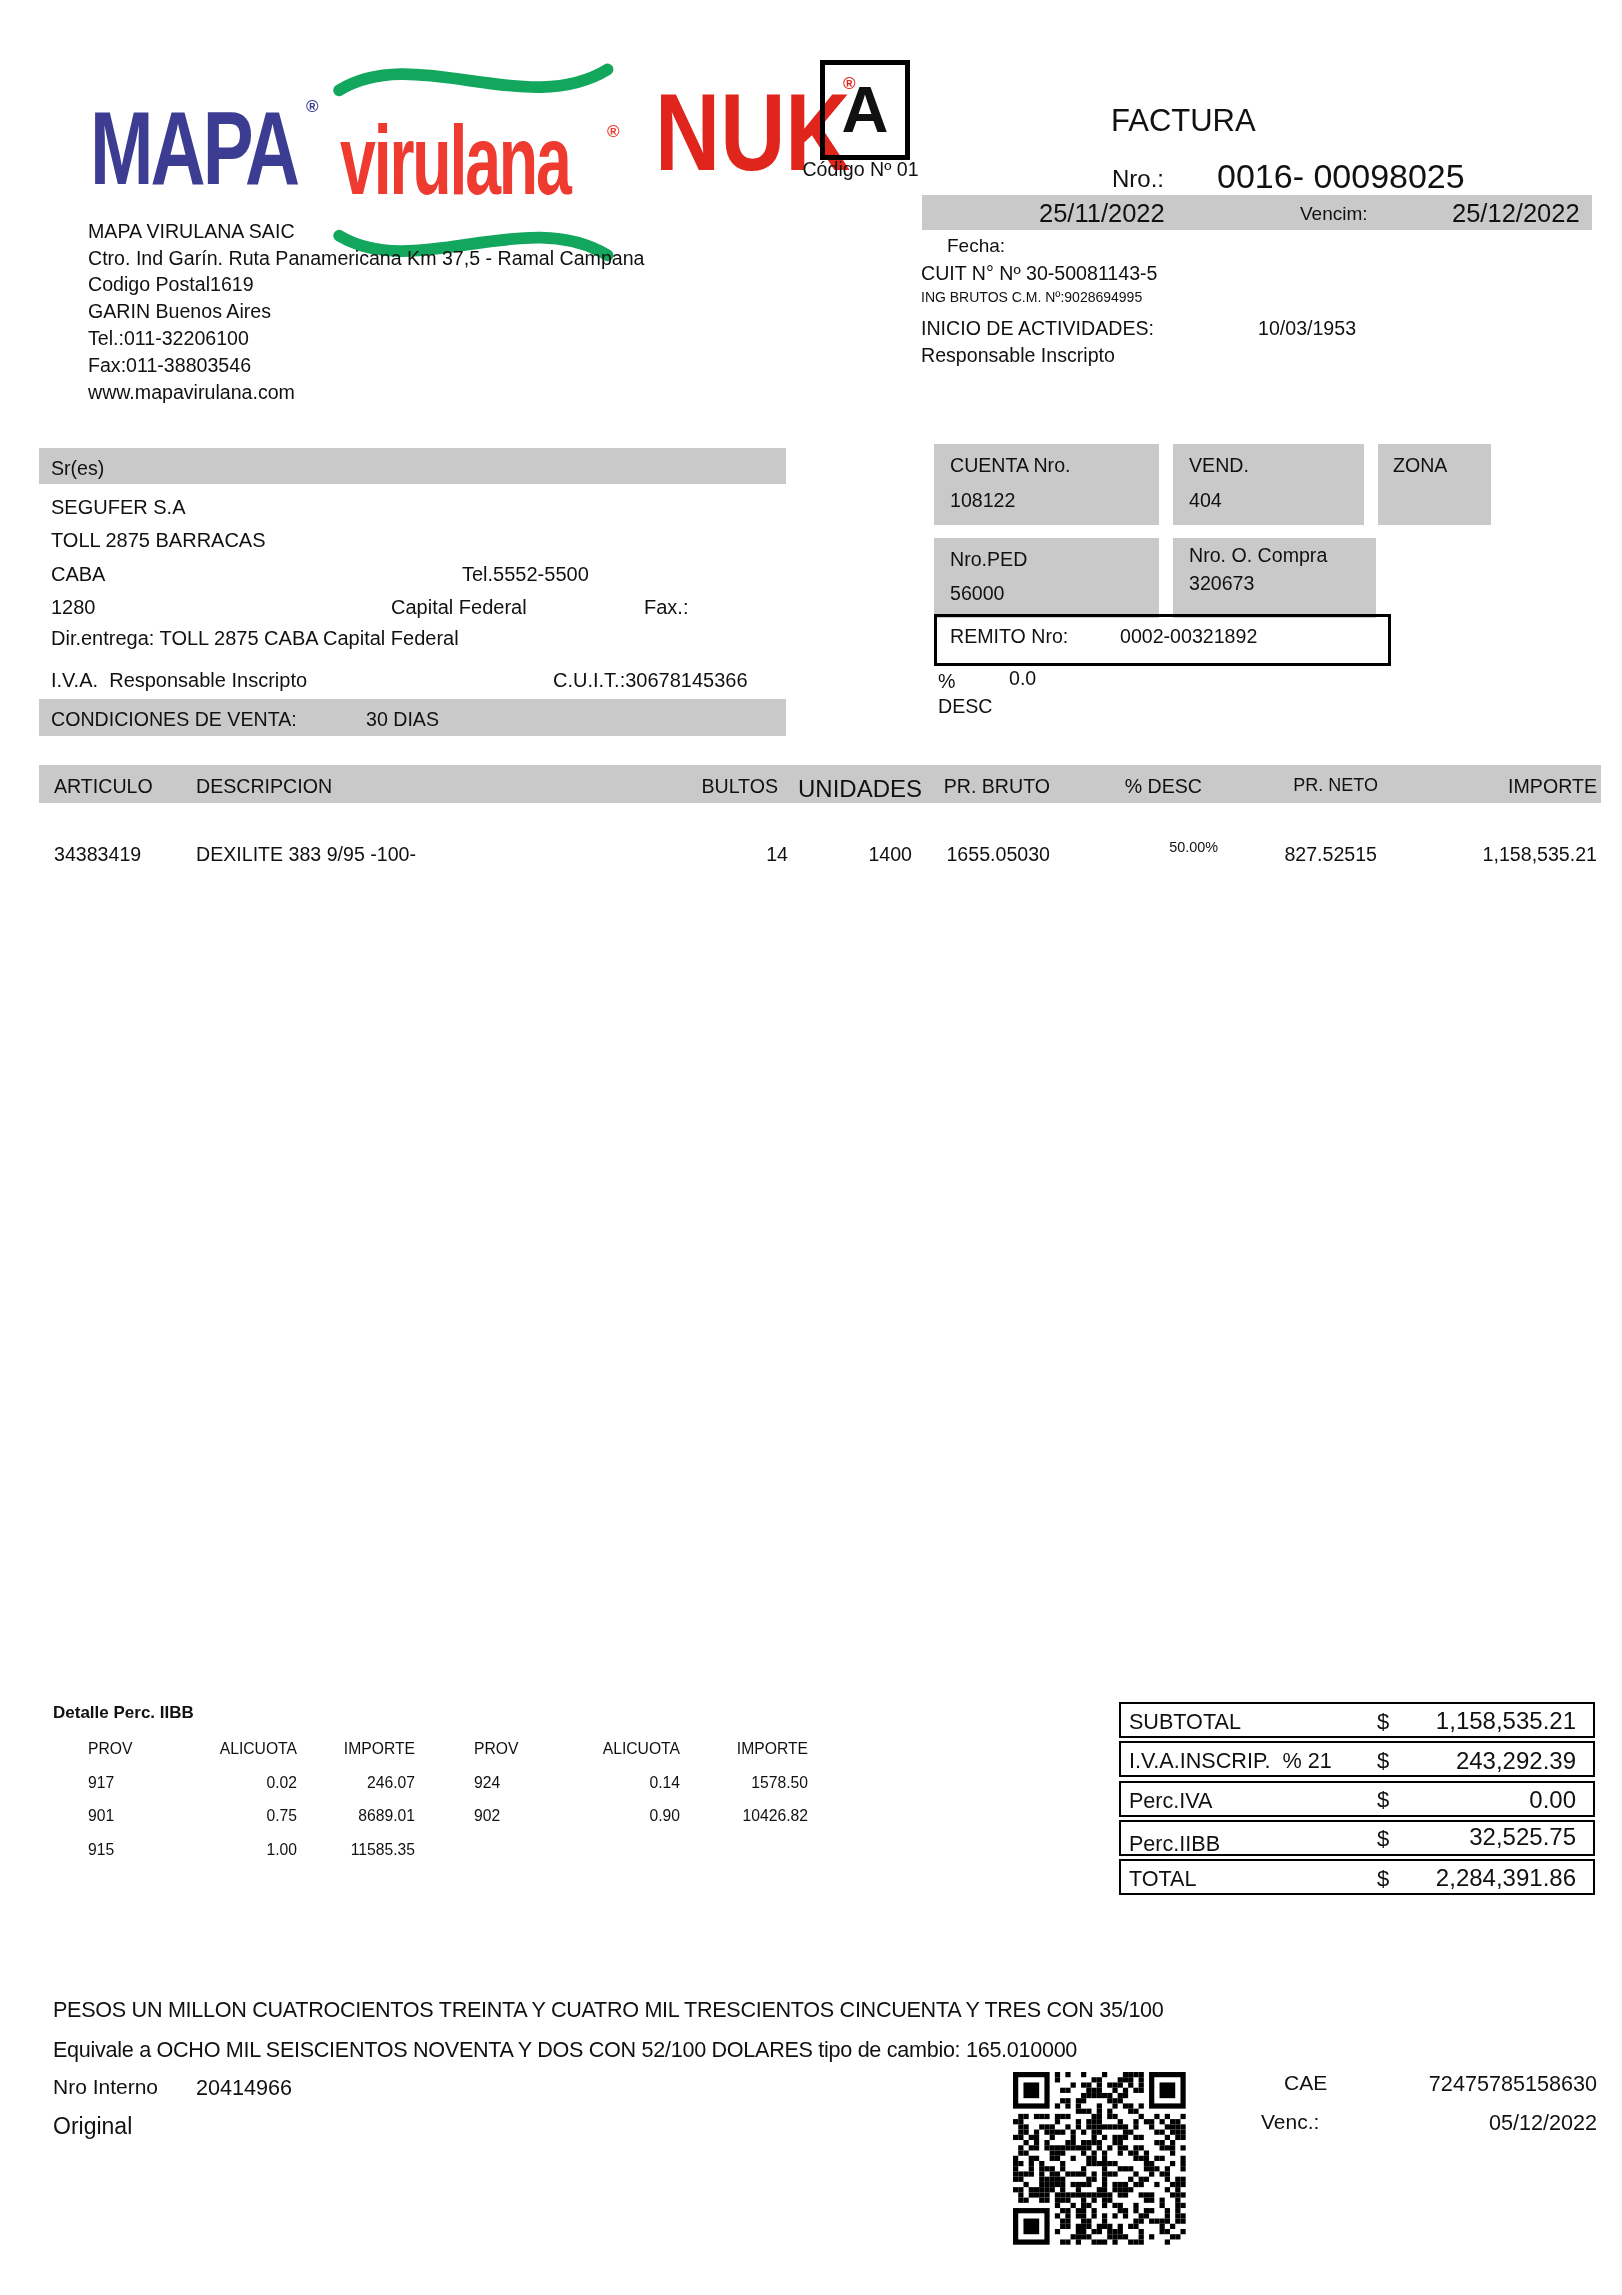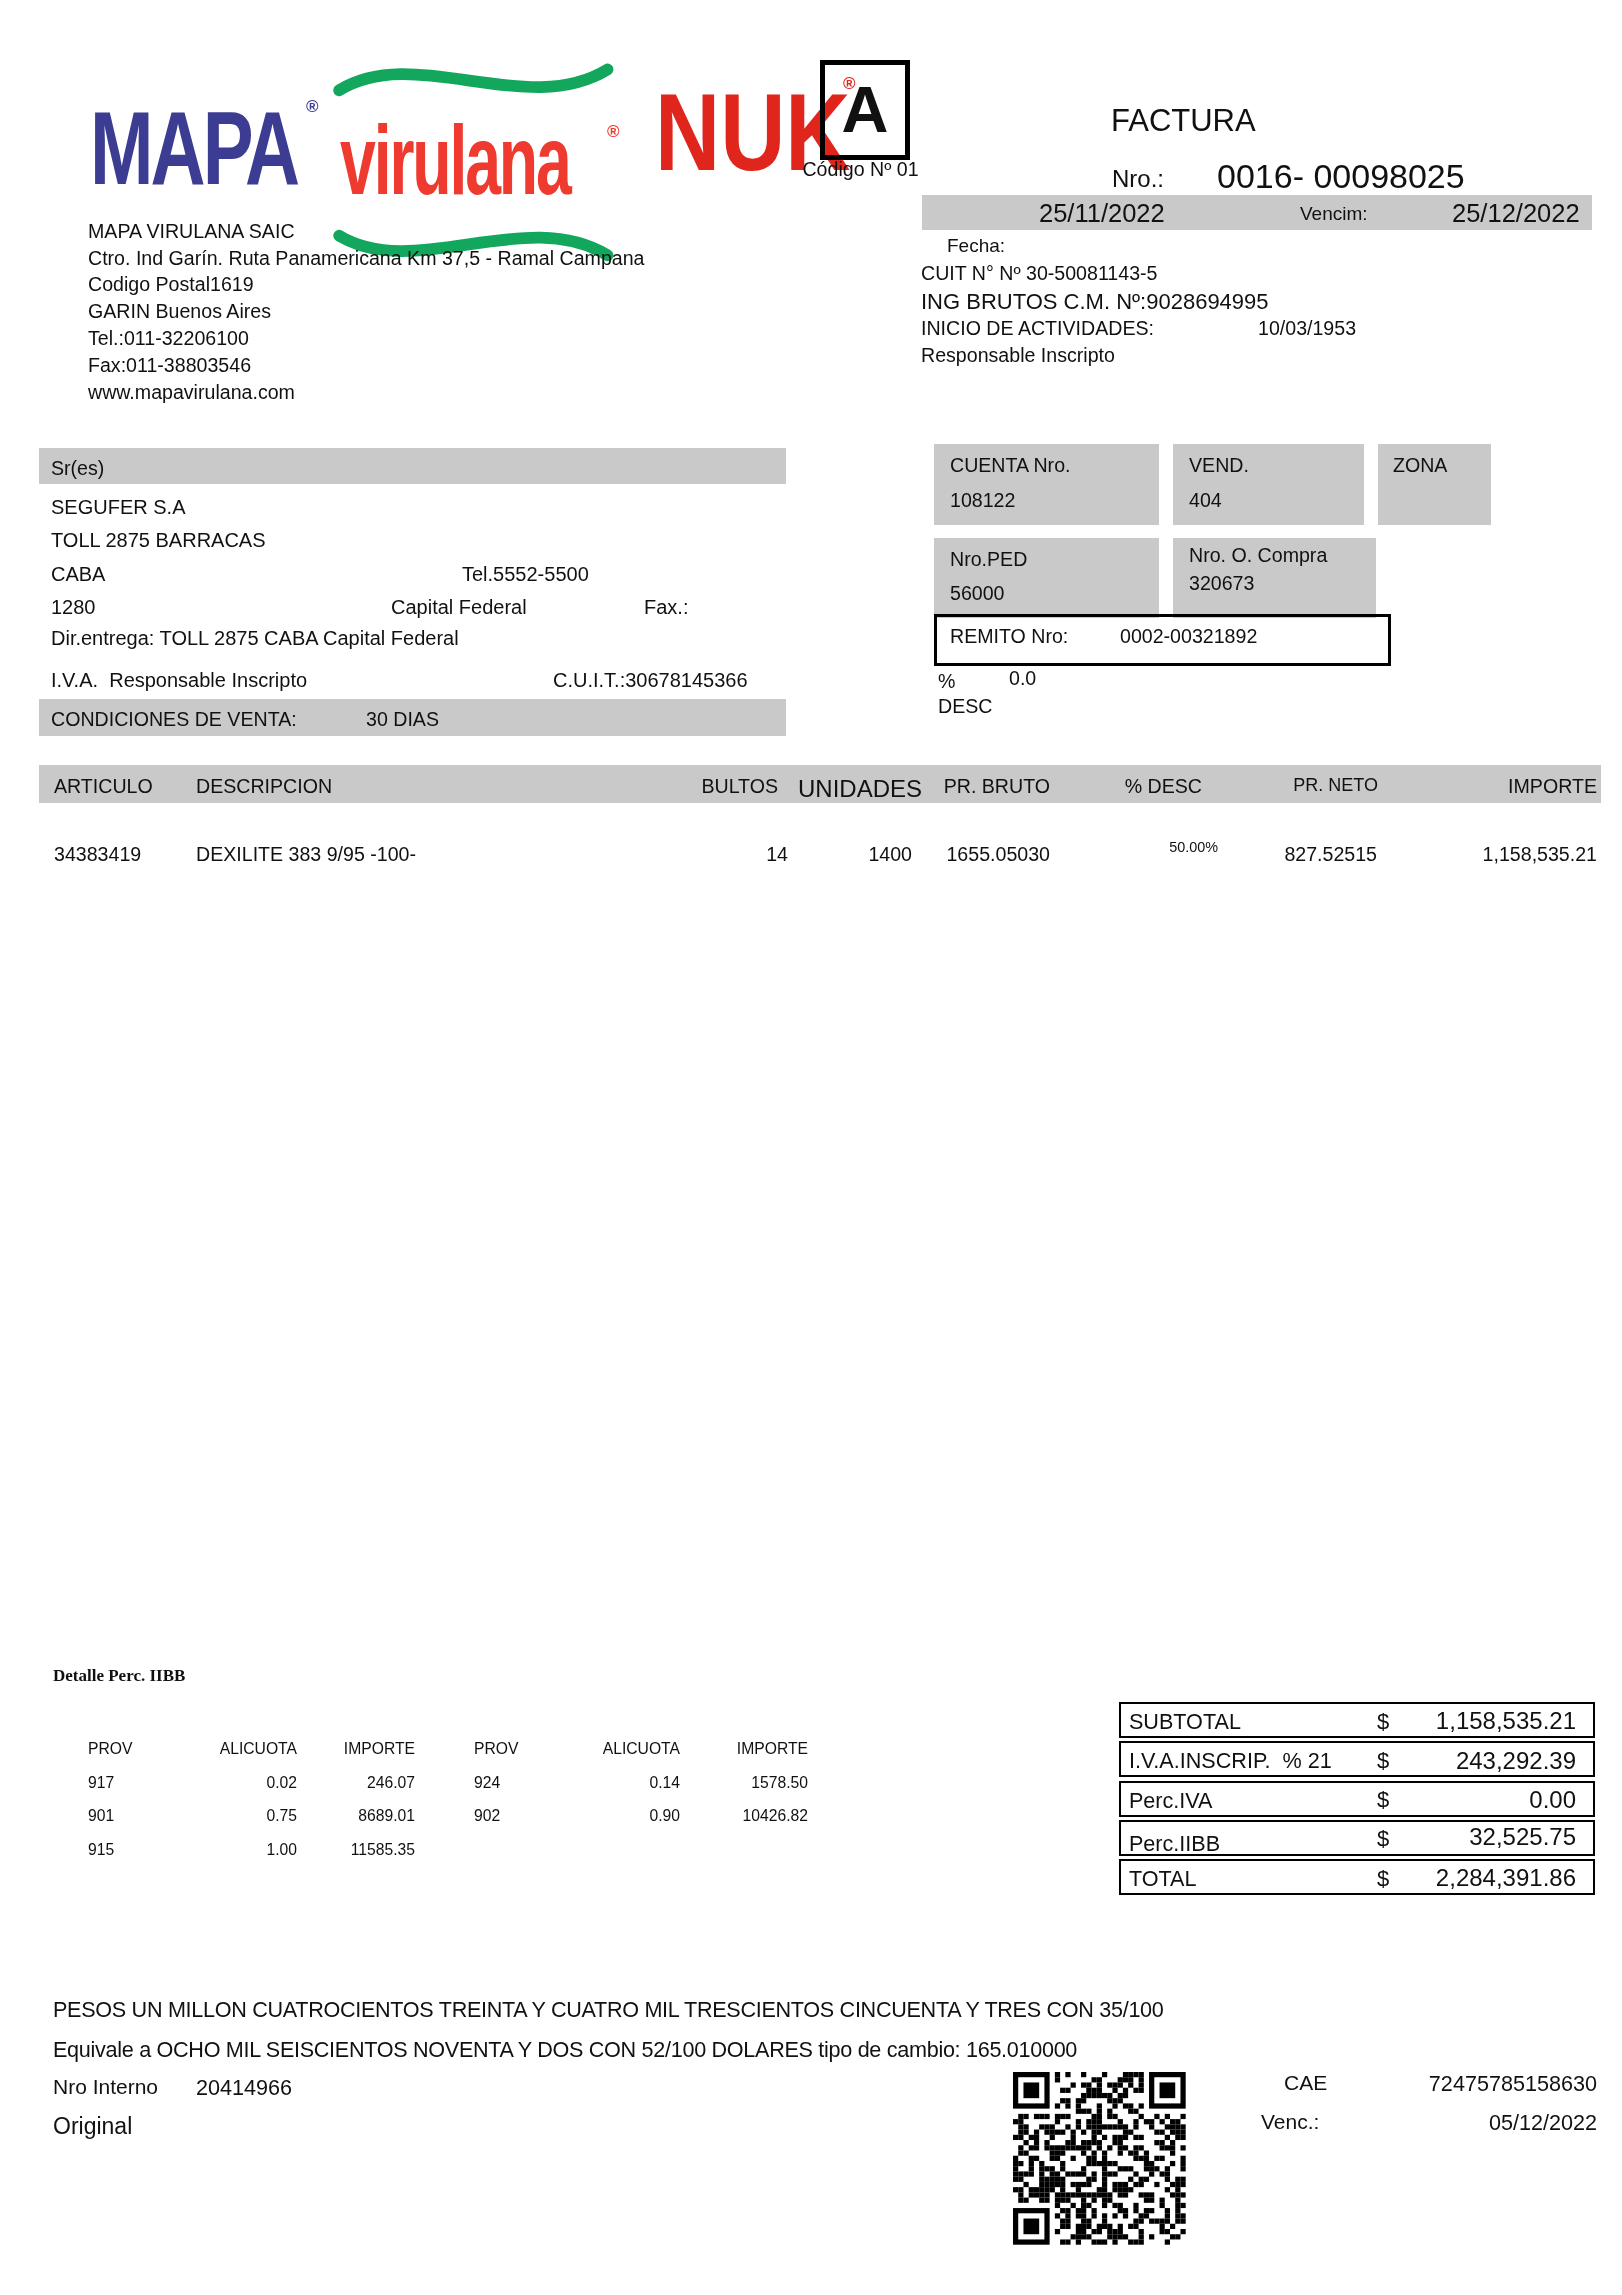"ING BRUTOS C.M. Nº:9028694995" div.abs { font-size: 22px -> 14px }
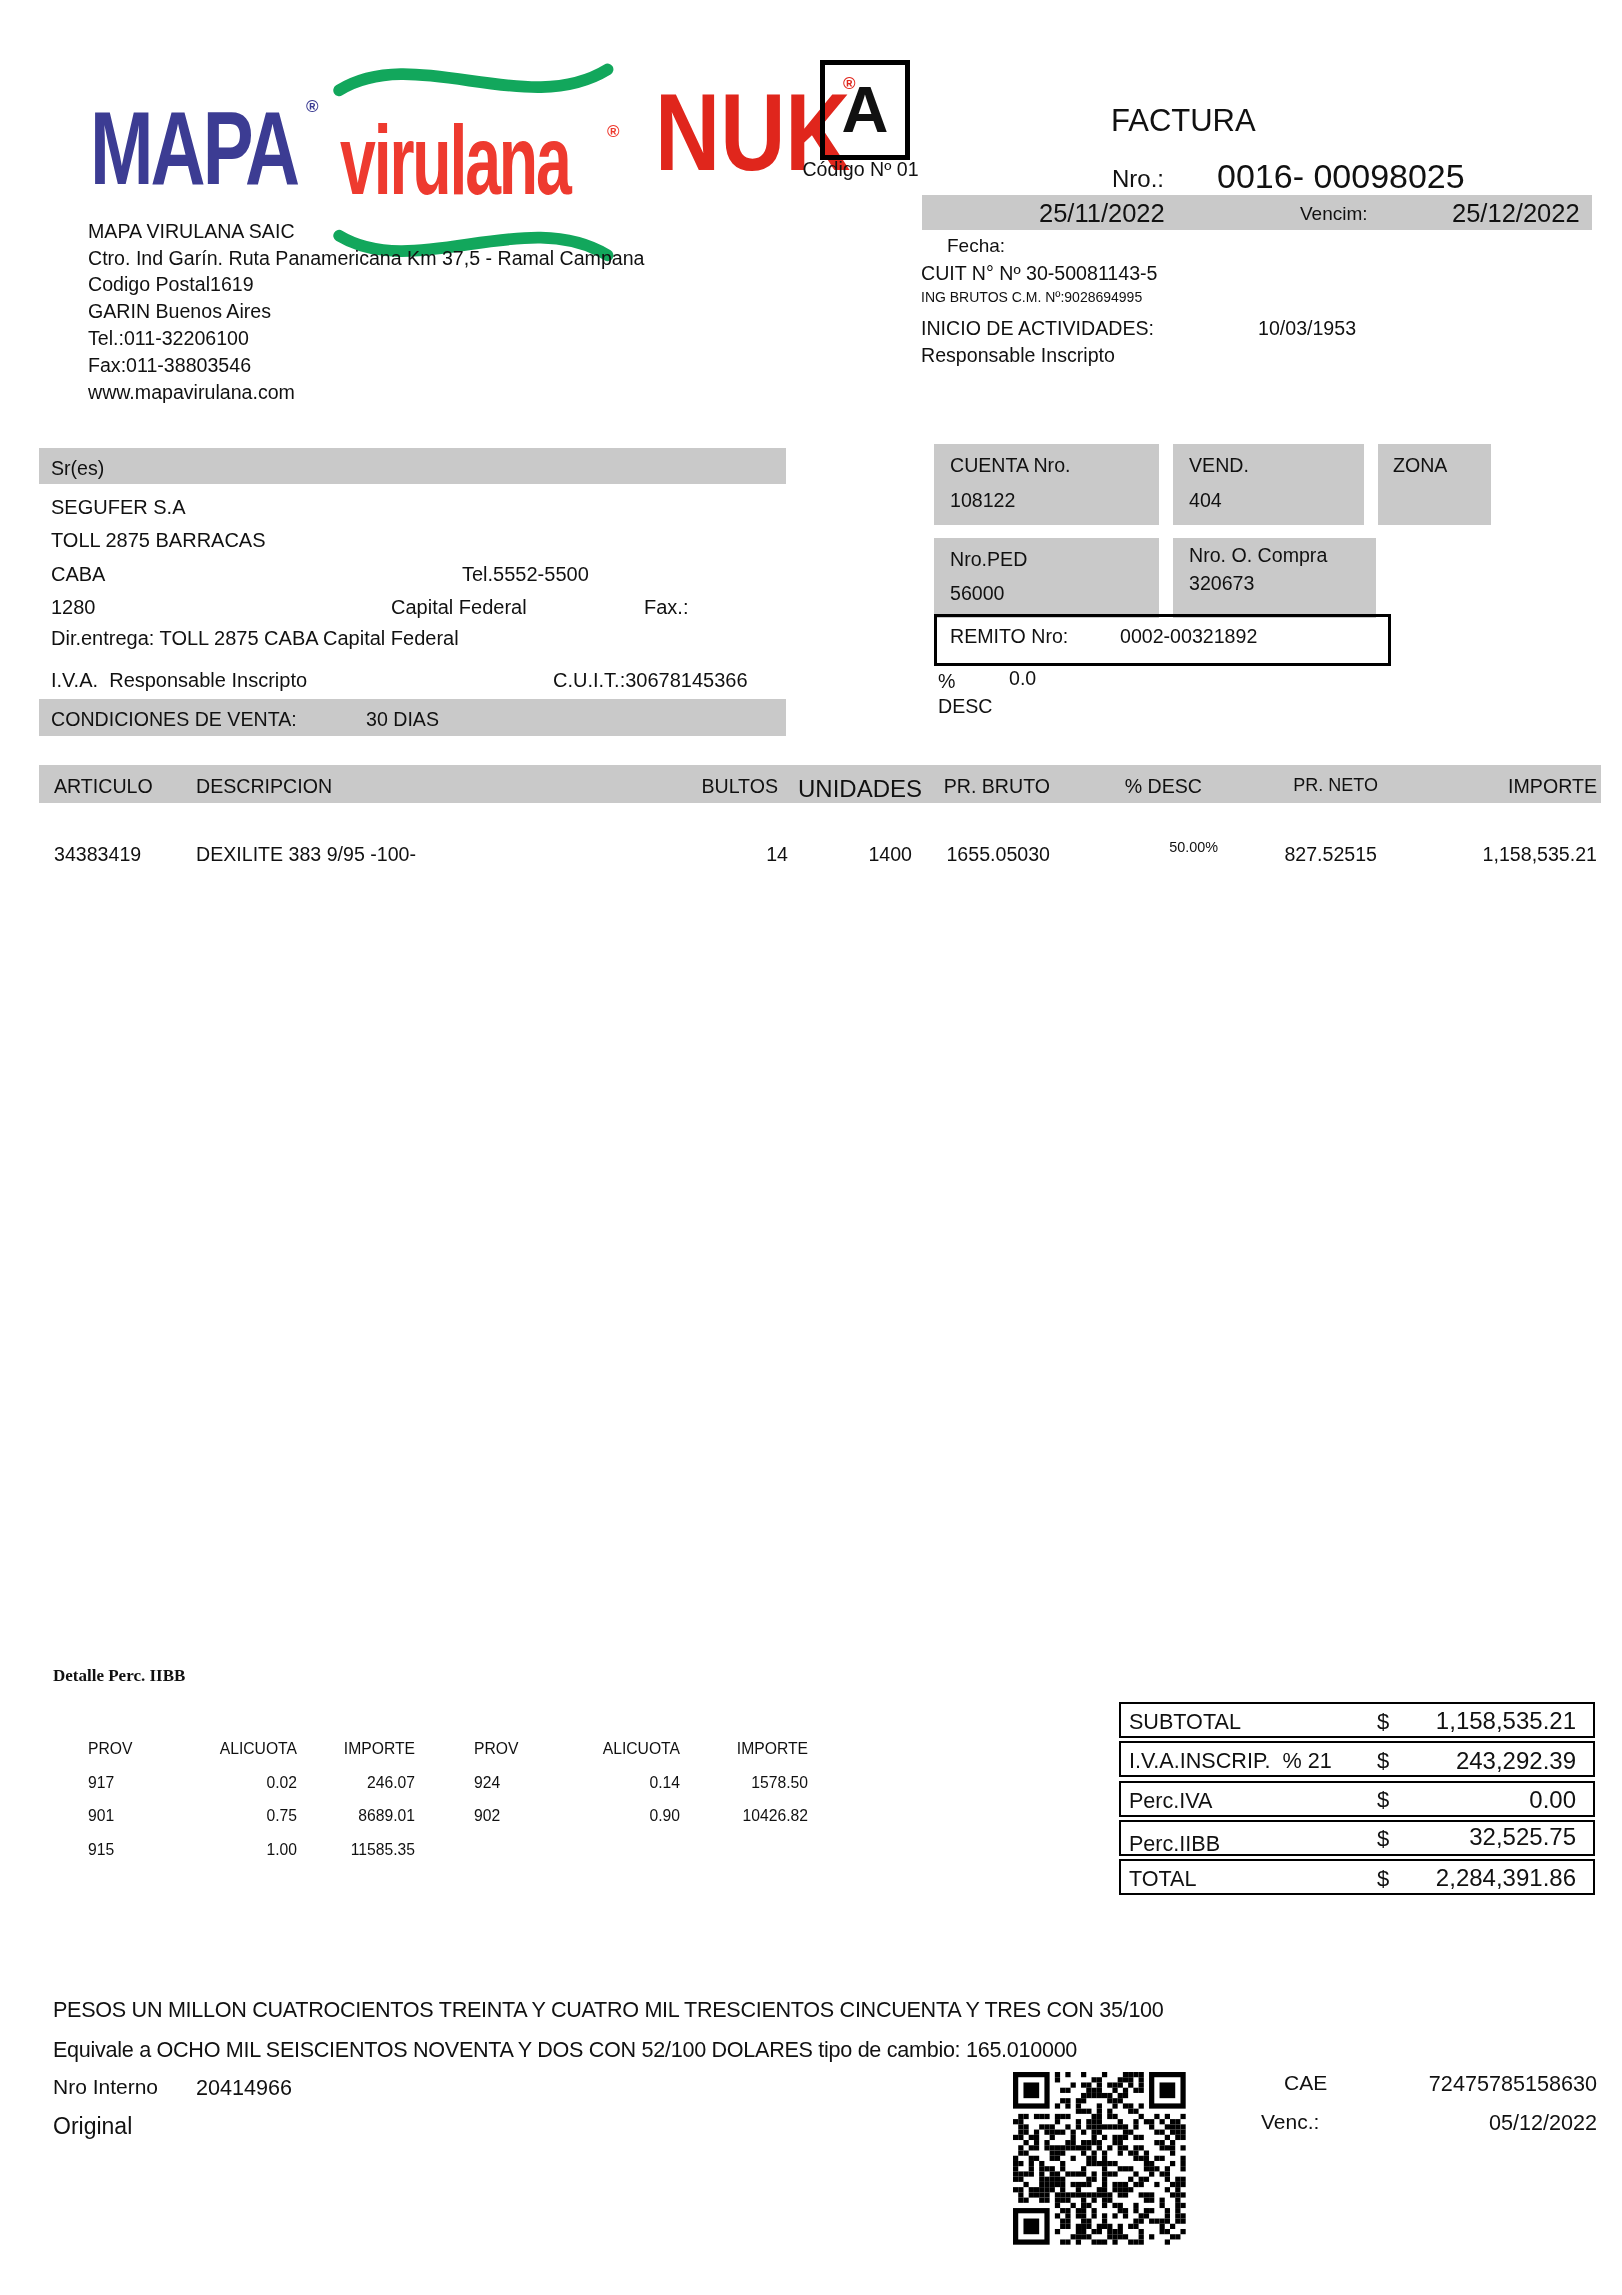"Detalle Perc. IIBB" div.abs { font-family: Liberation Serif, serif -> none; top: 1666px -> 1703px }
